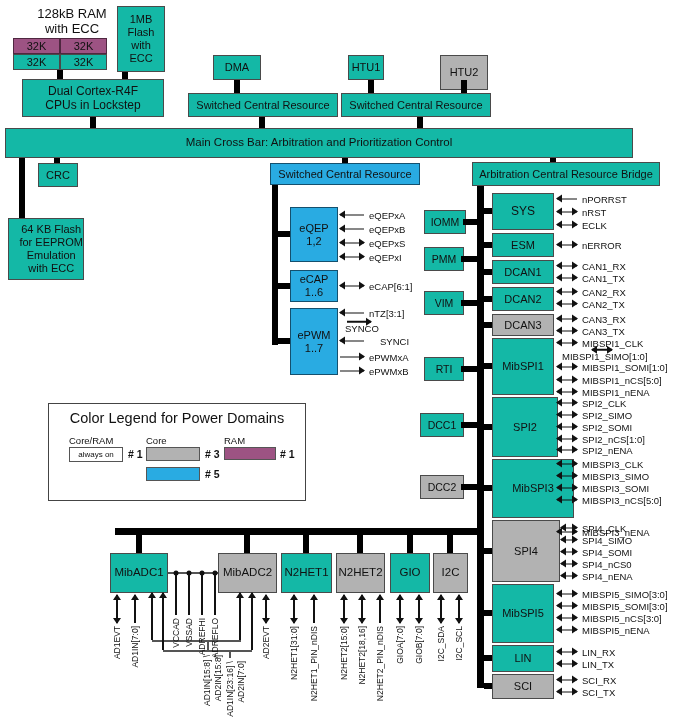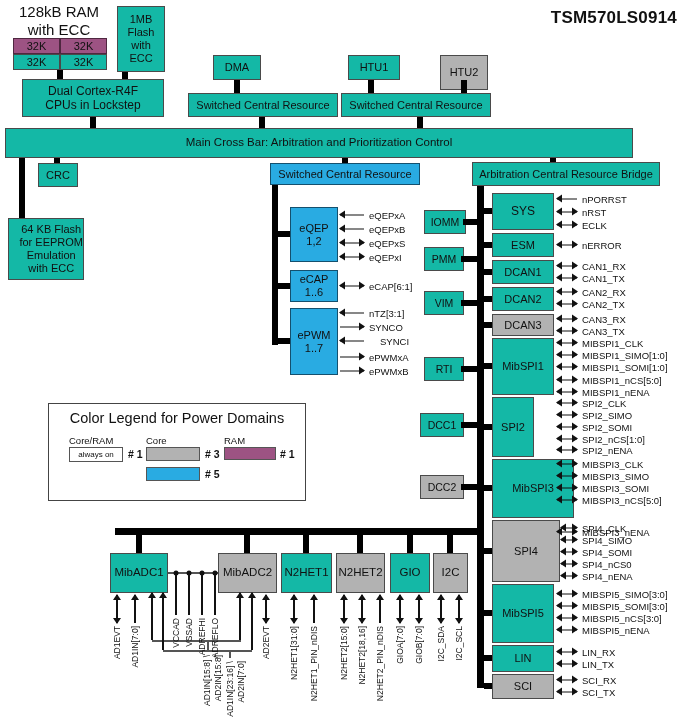"128kB RAM" div.box { font-size: 15px -> 13px; left: 7px -> 20px }
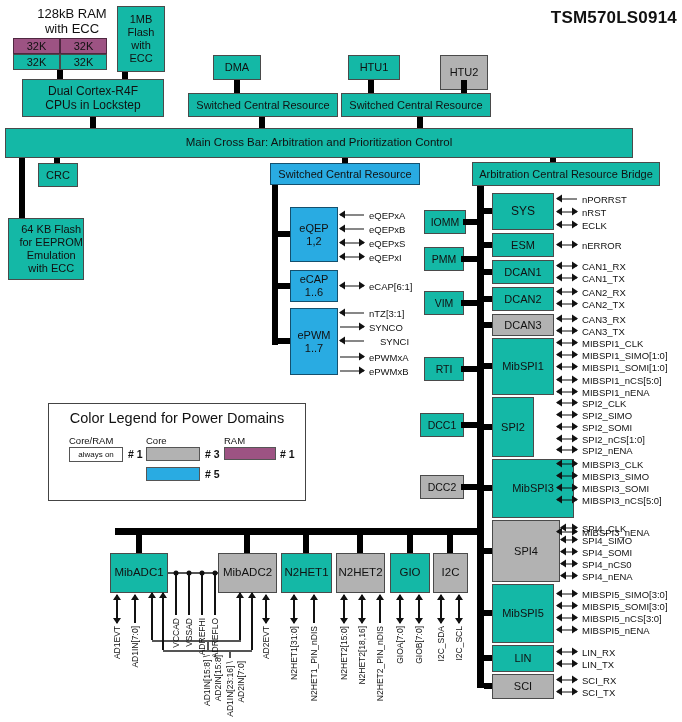"TSM570LS0914" div.title { html: <div>TSM570LS0914</div> -> none }
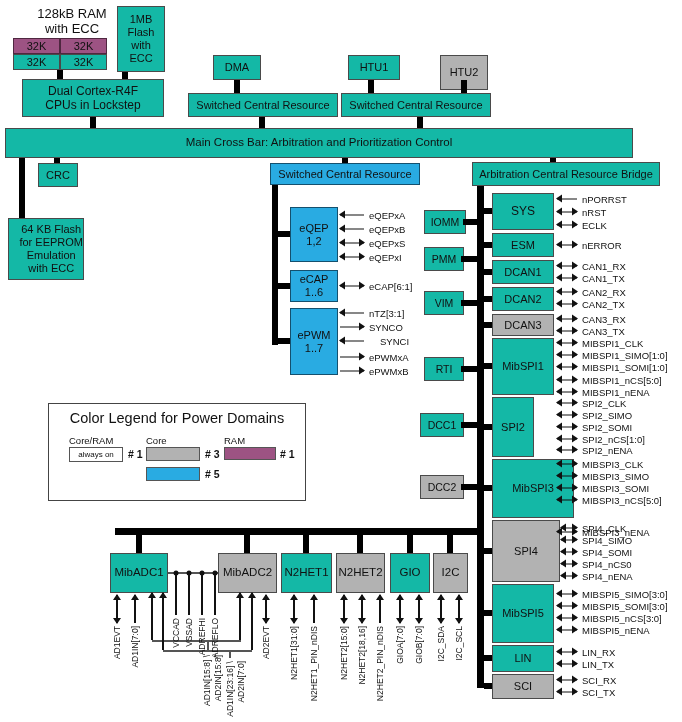"HTU1" div.box { width: 52px -> 36px }
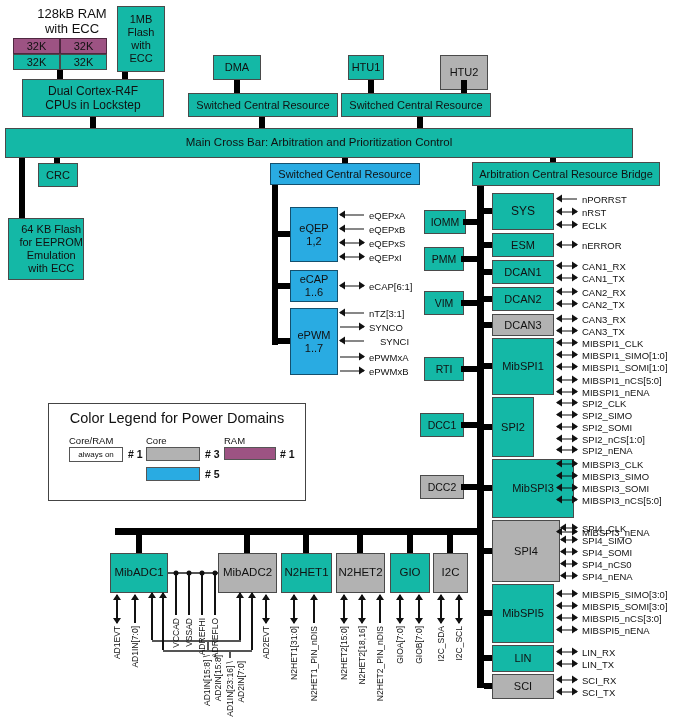"SYNCO" div.hsig { flex-direction: none -> column }
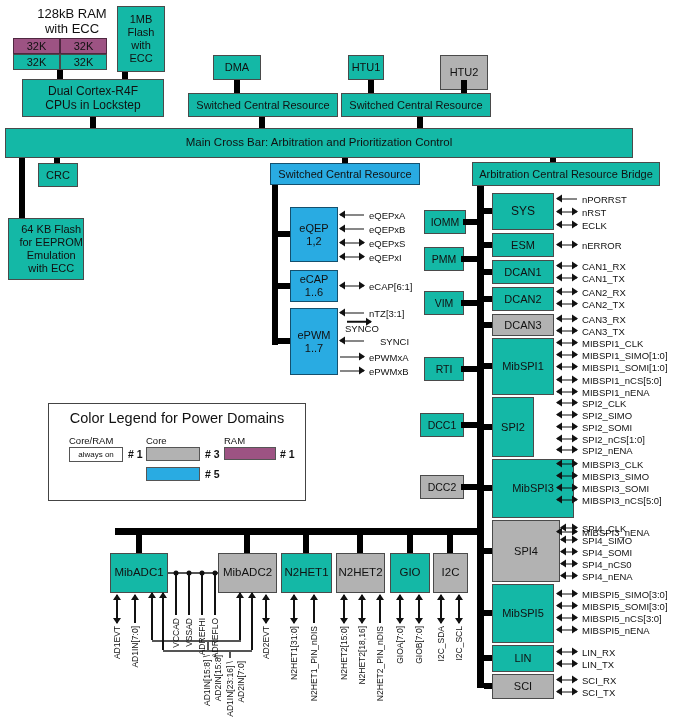"MIBSPI1_SIMO[1:0]" div.hsig { flex-direction: none -> column }
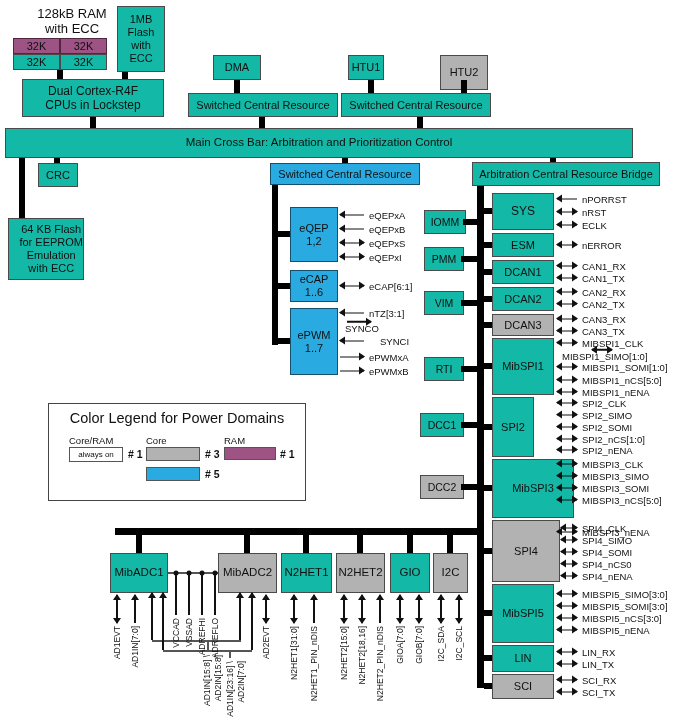"SPI2" div.box { width: 42px -> 66px }
